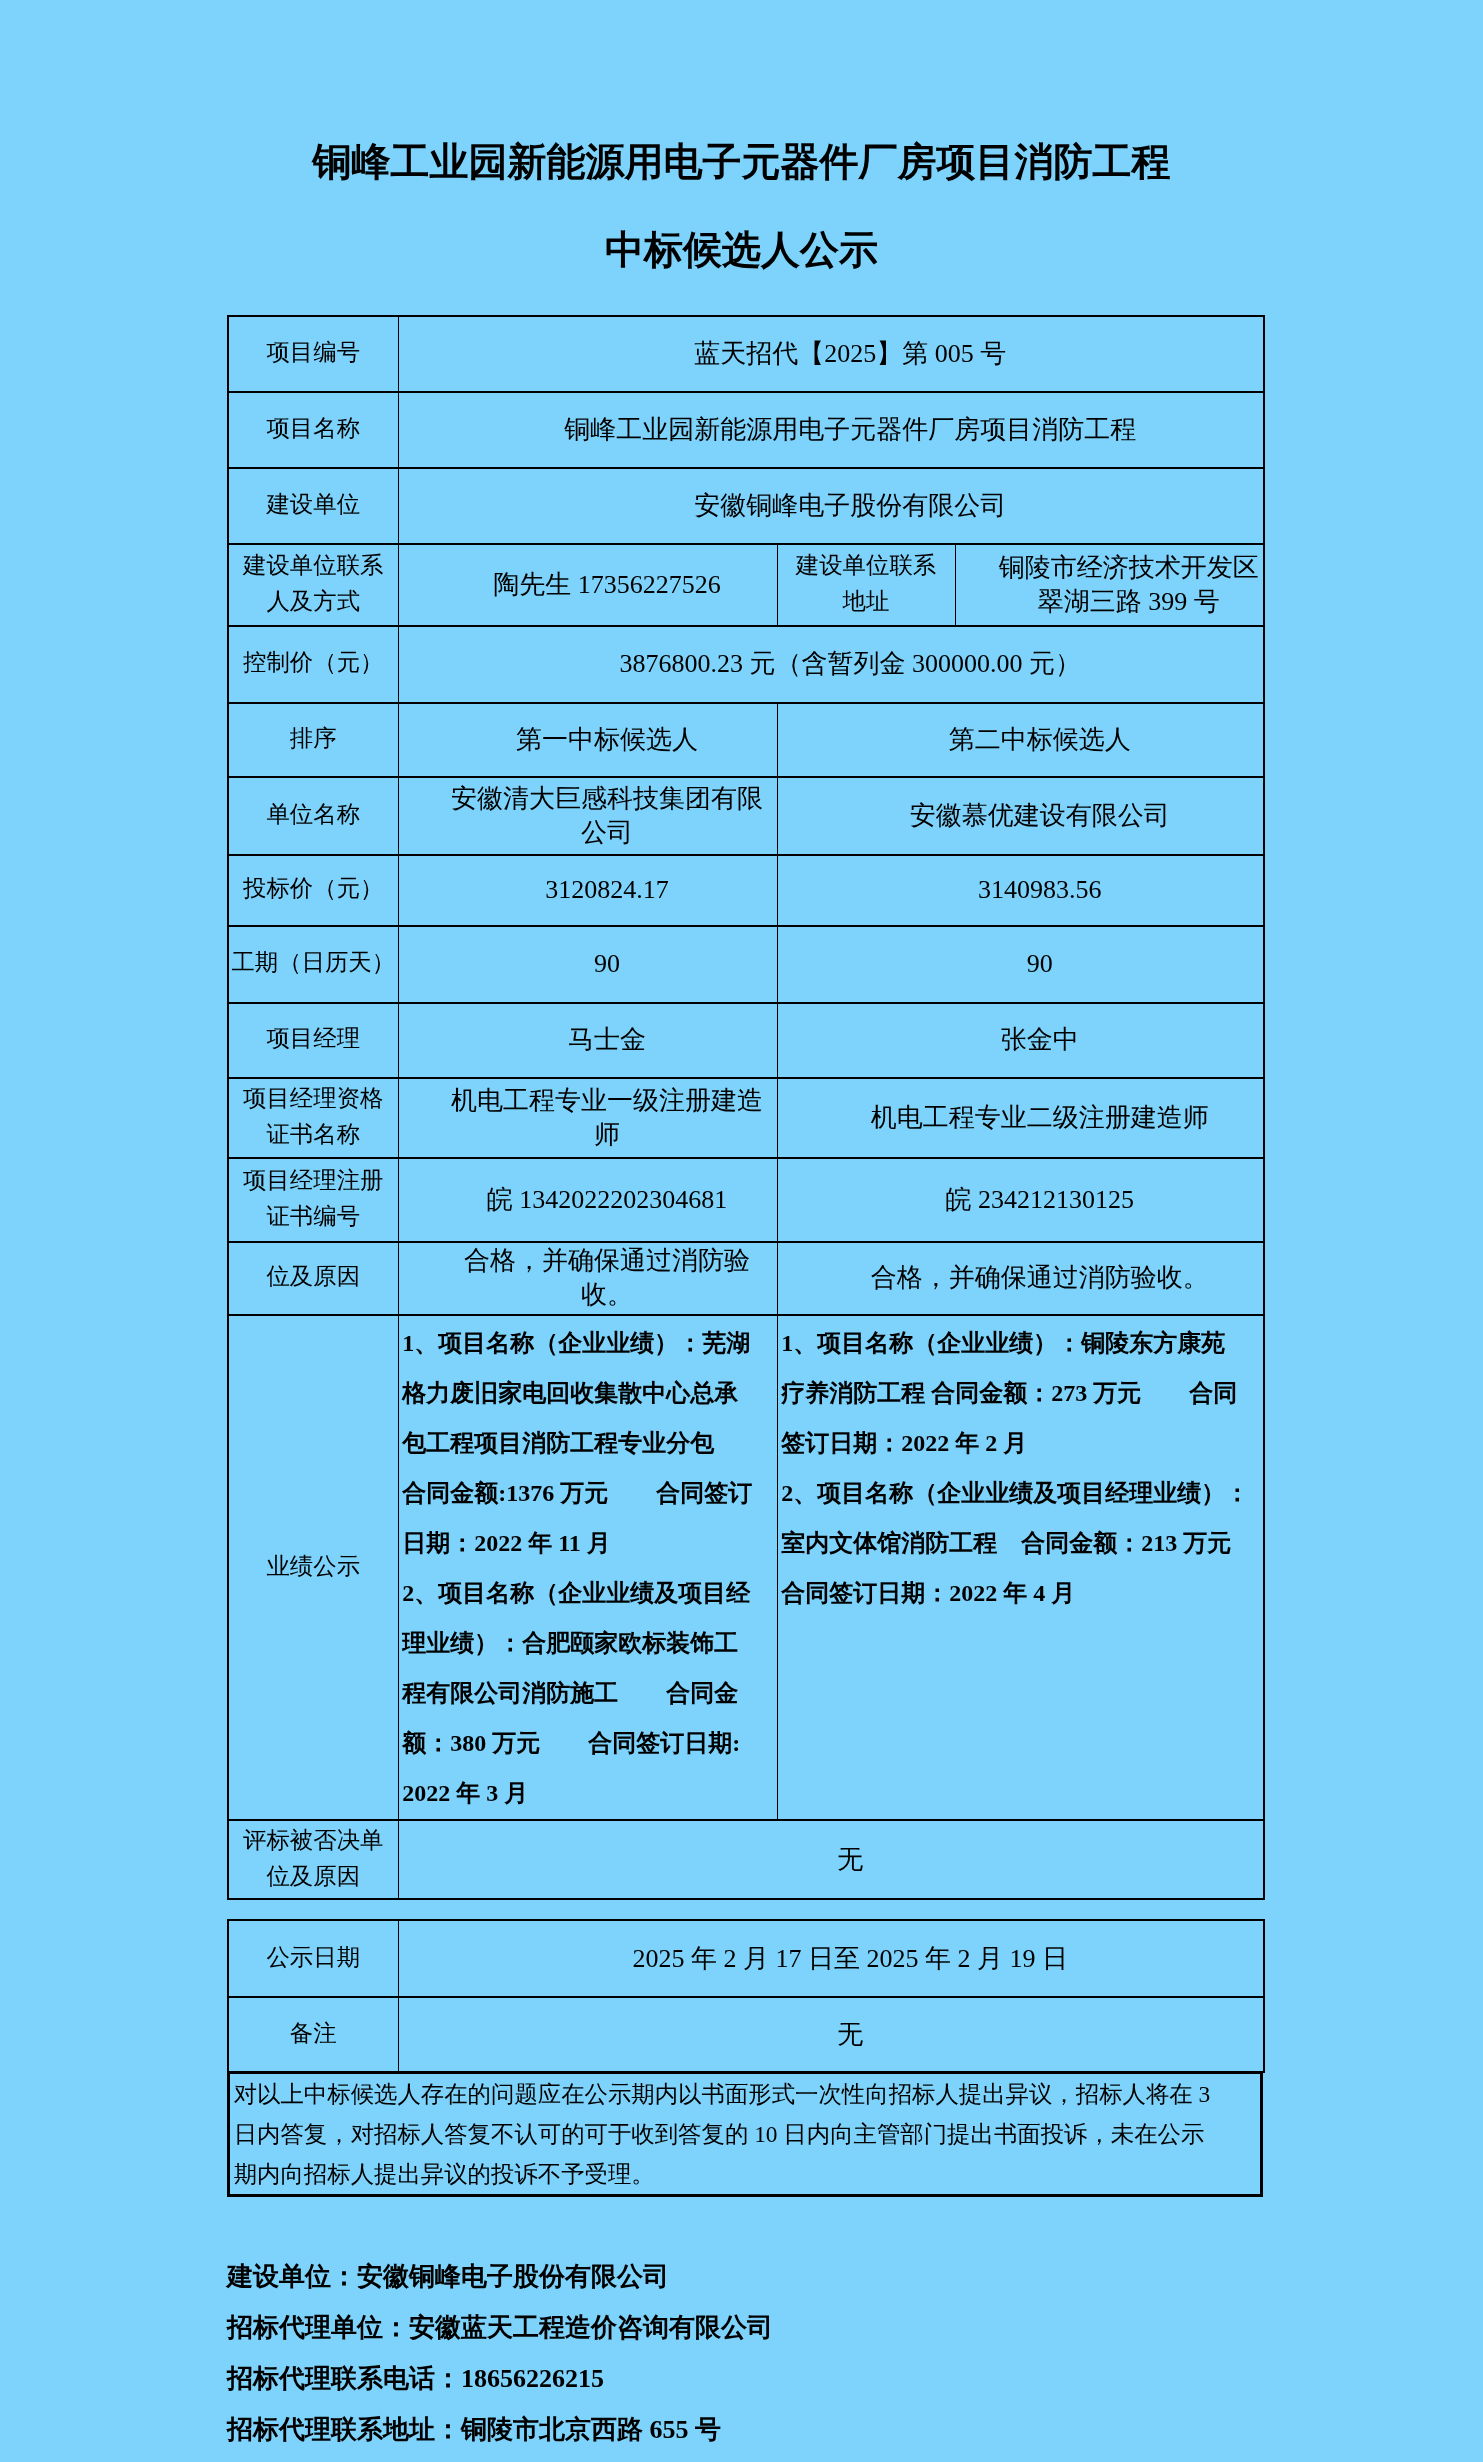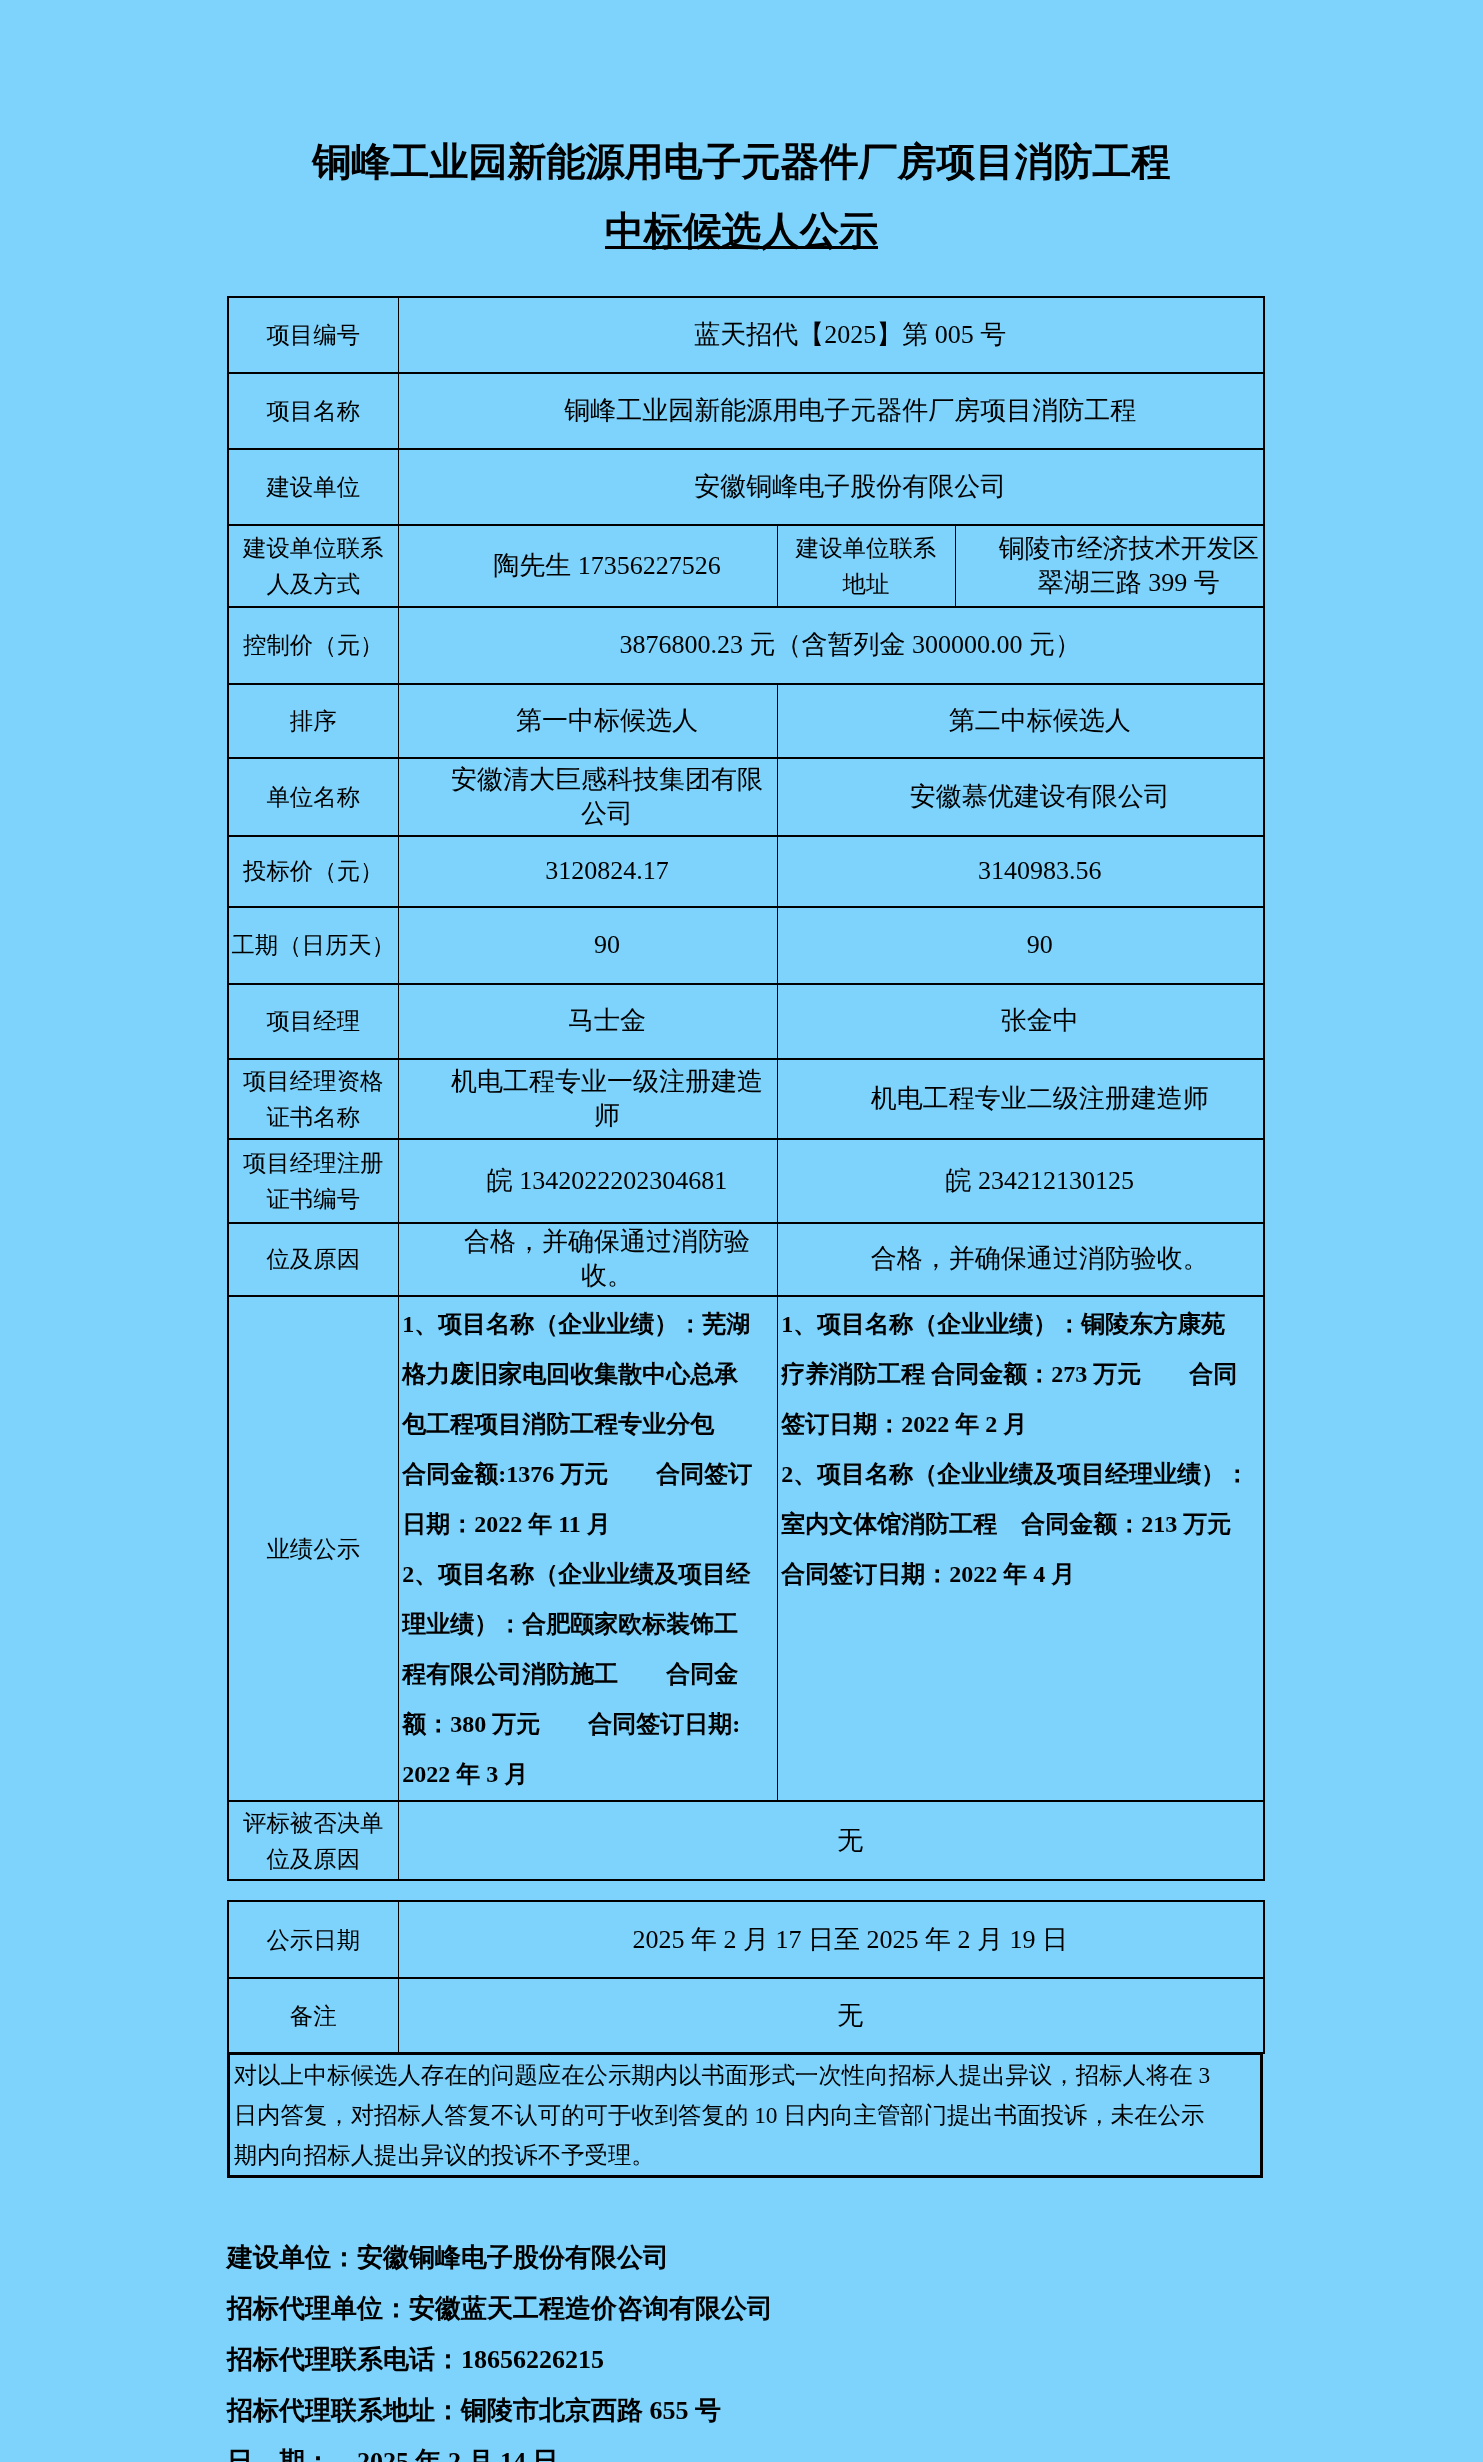"中标候选人公示" .title-2 { margin-top: 24px -> 43px; text-decoration: underline -> none }
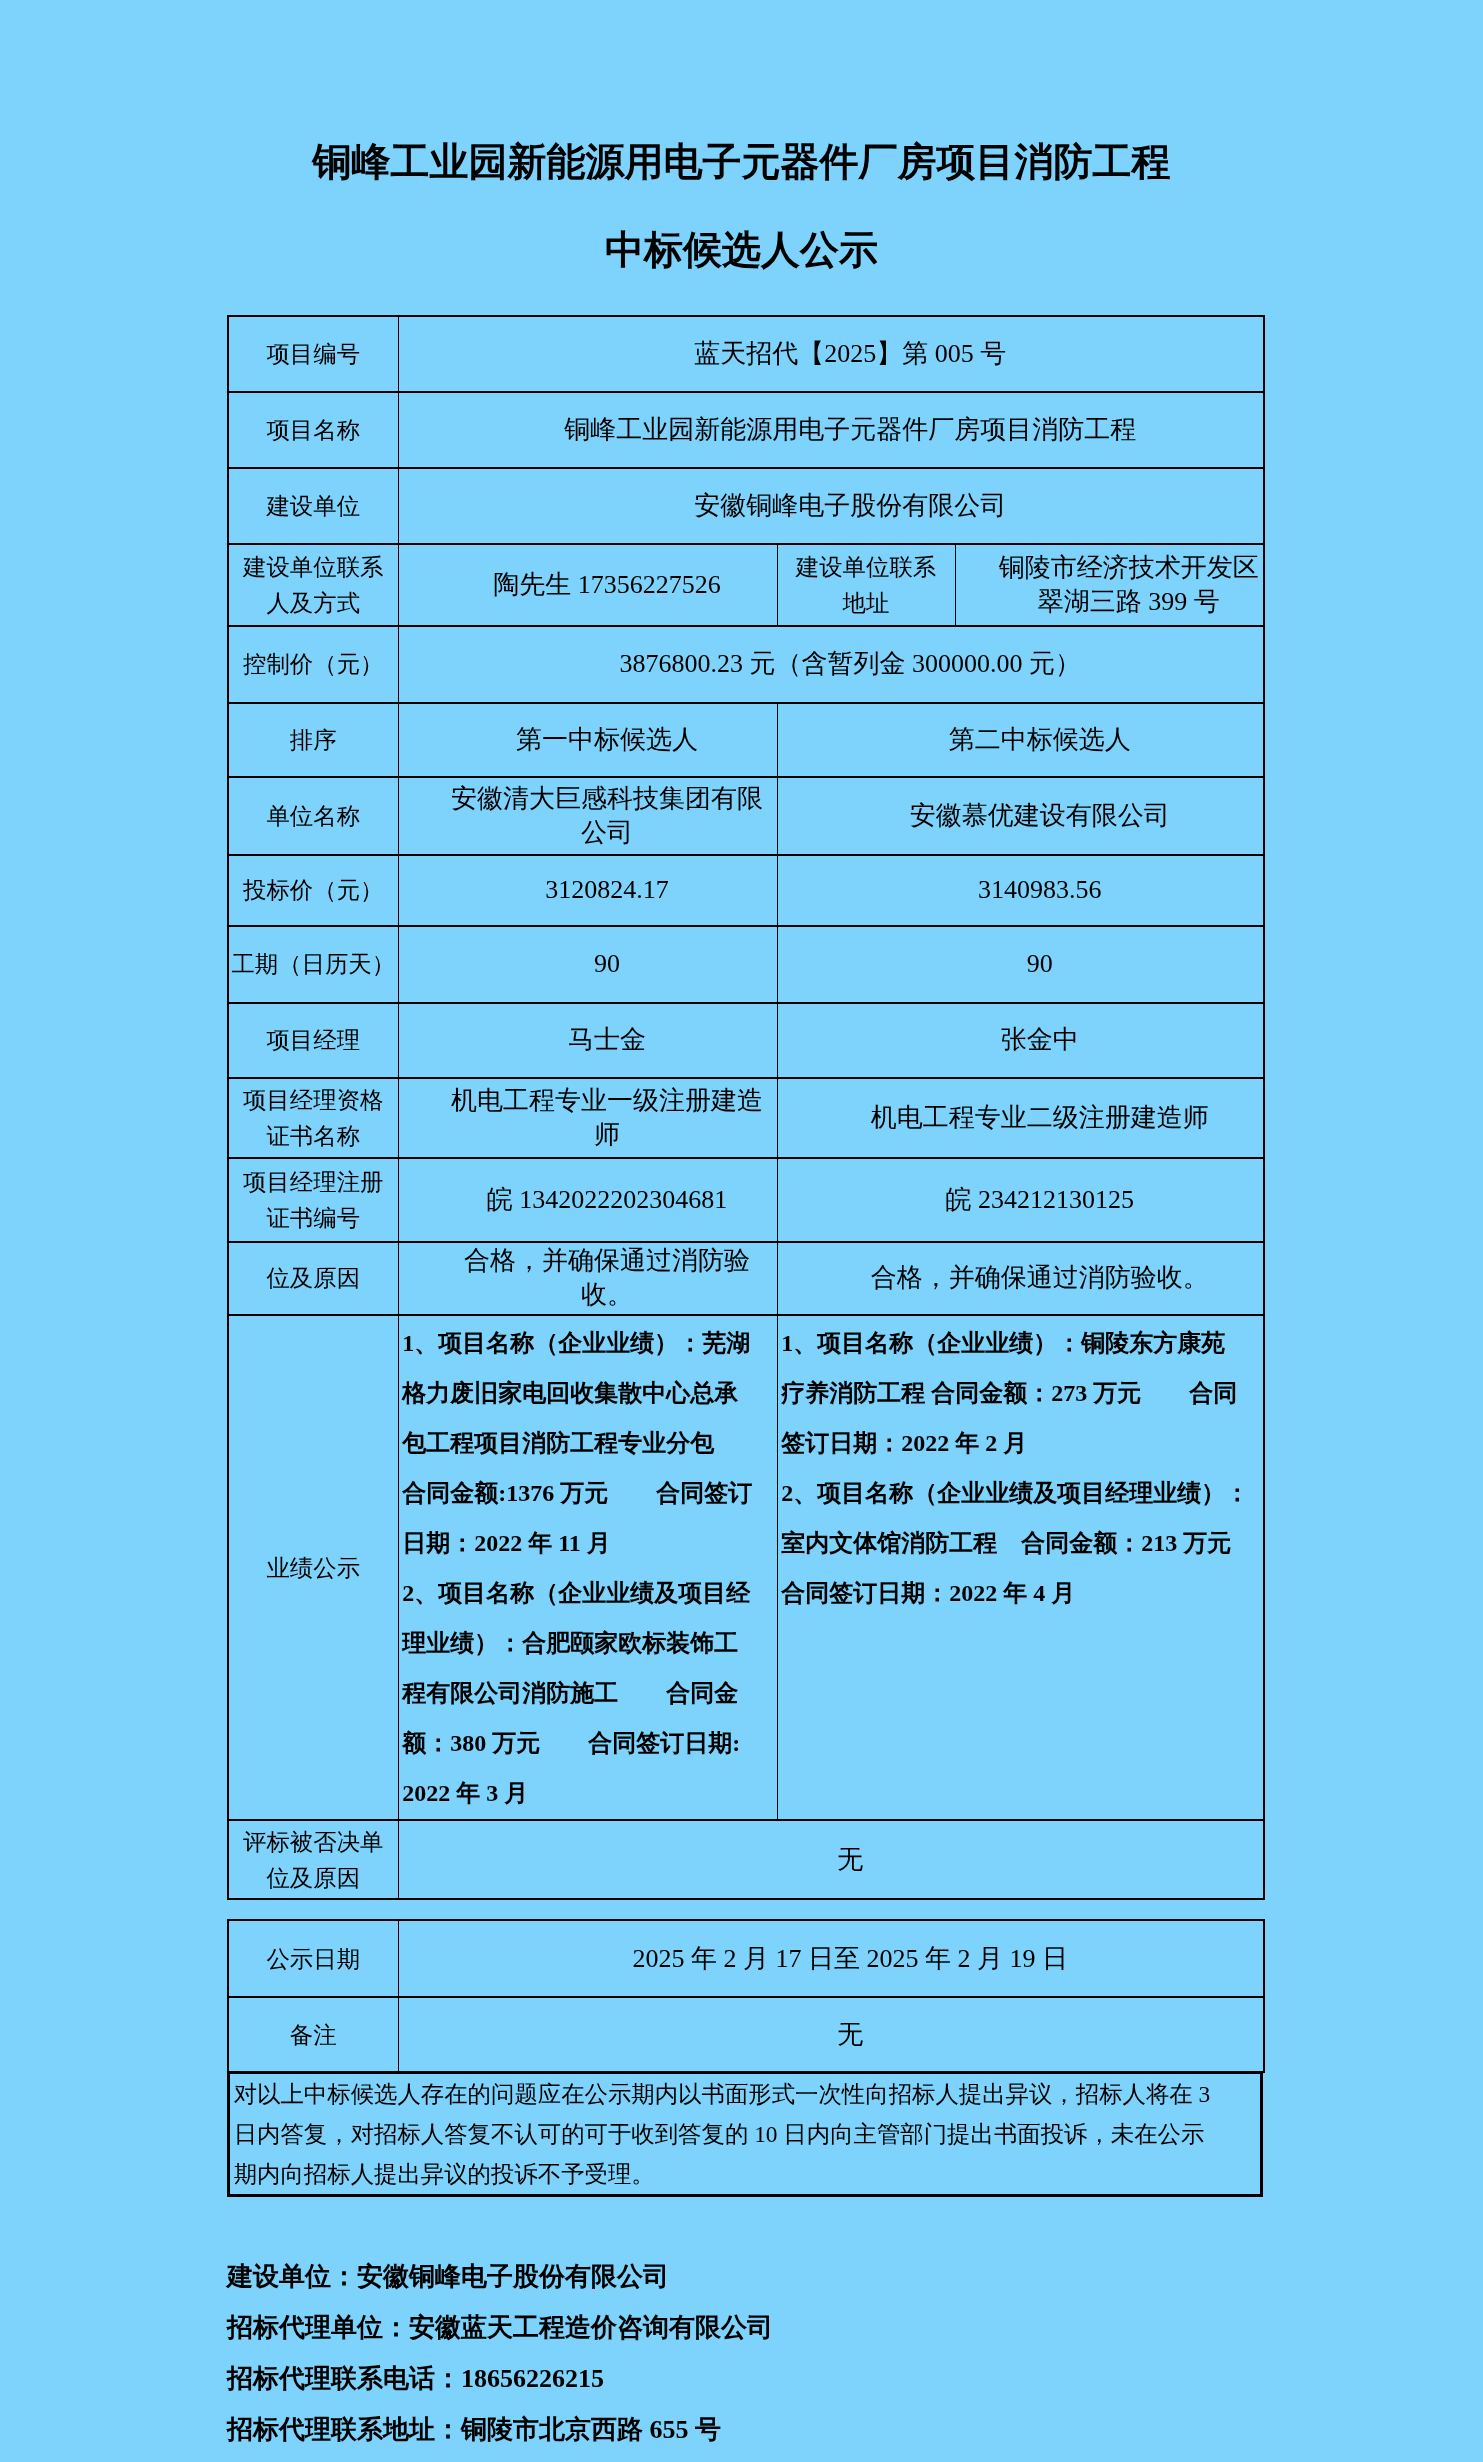"项目编号" table.tbl td.lab { font-family: none -> Liberation Mono, monospace }
